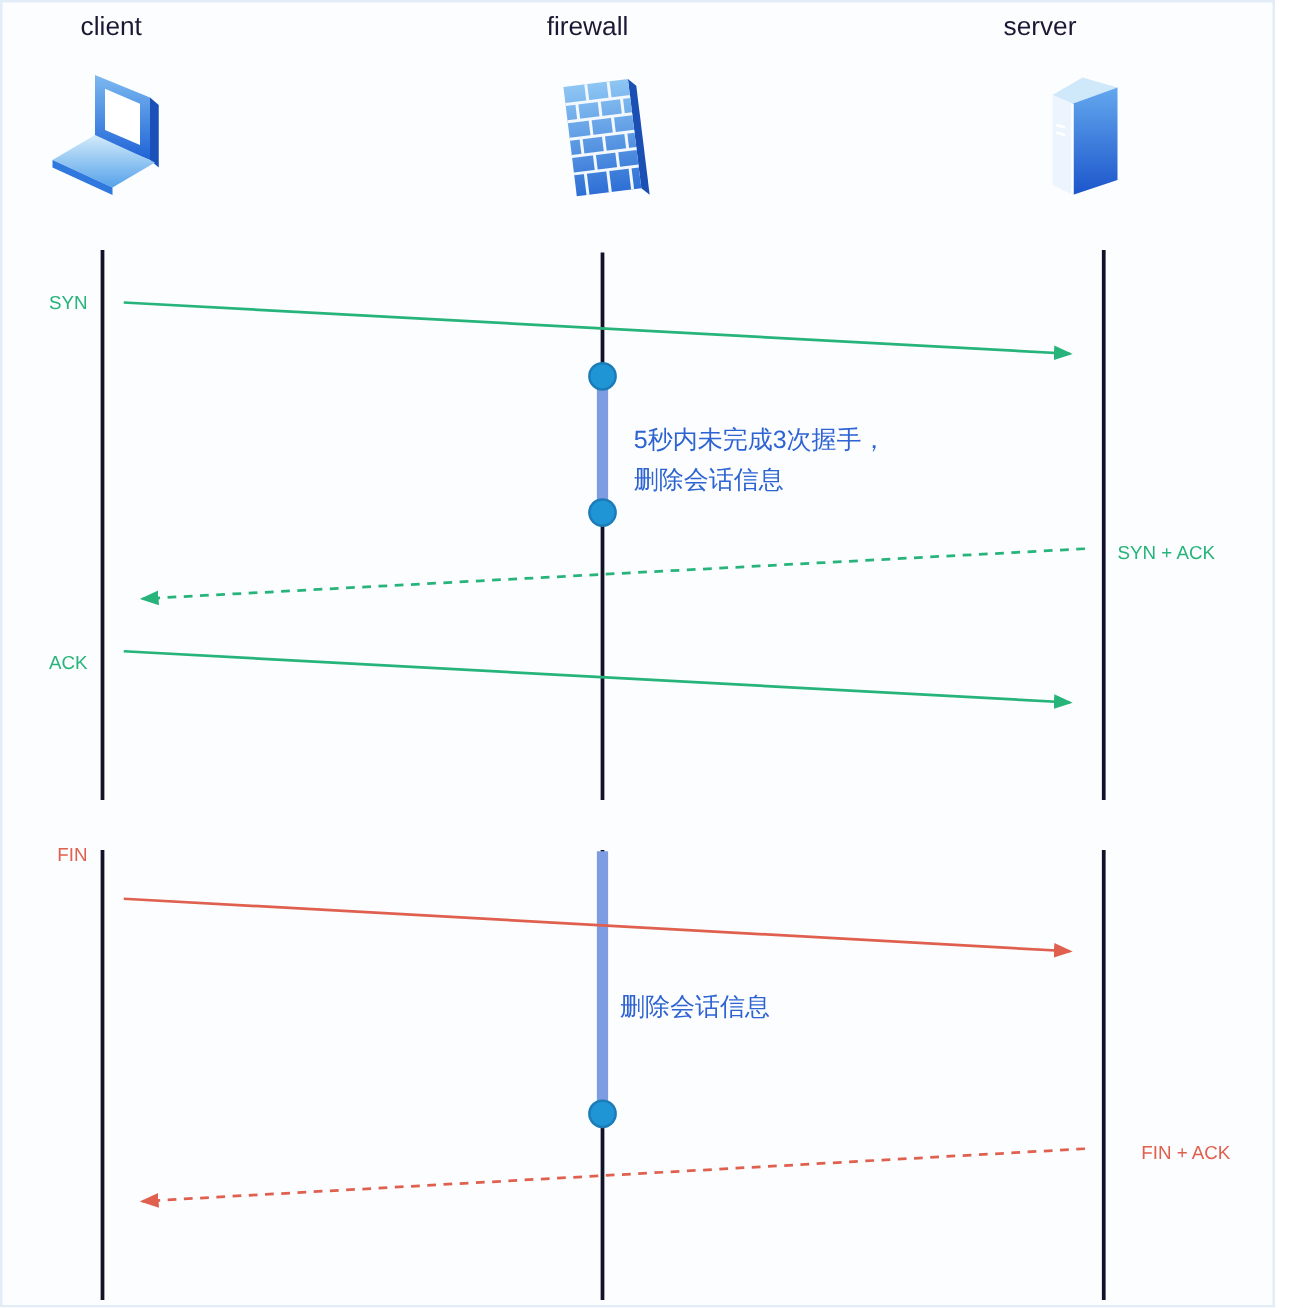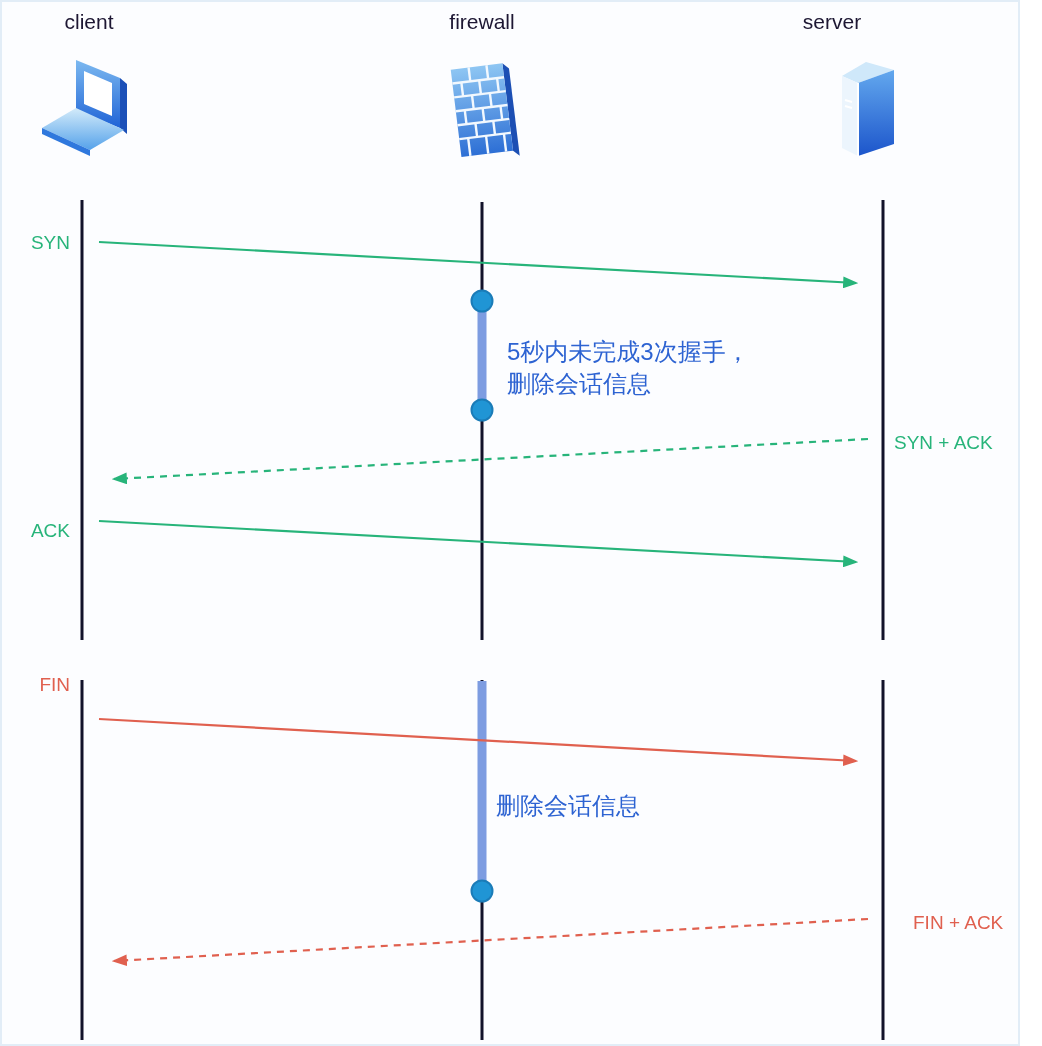"firewall" div.actor-title { left: 480px -> 468px }
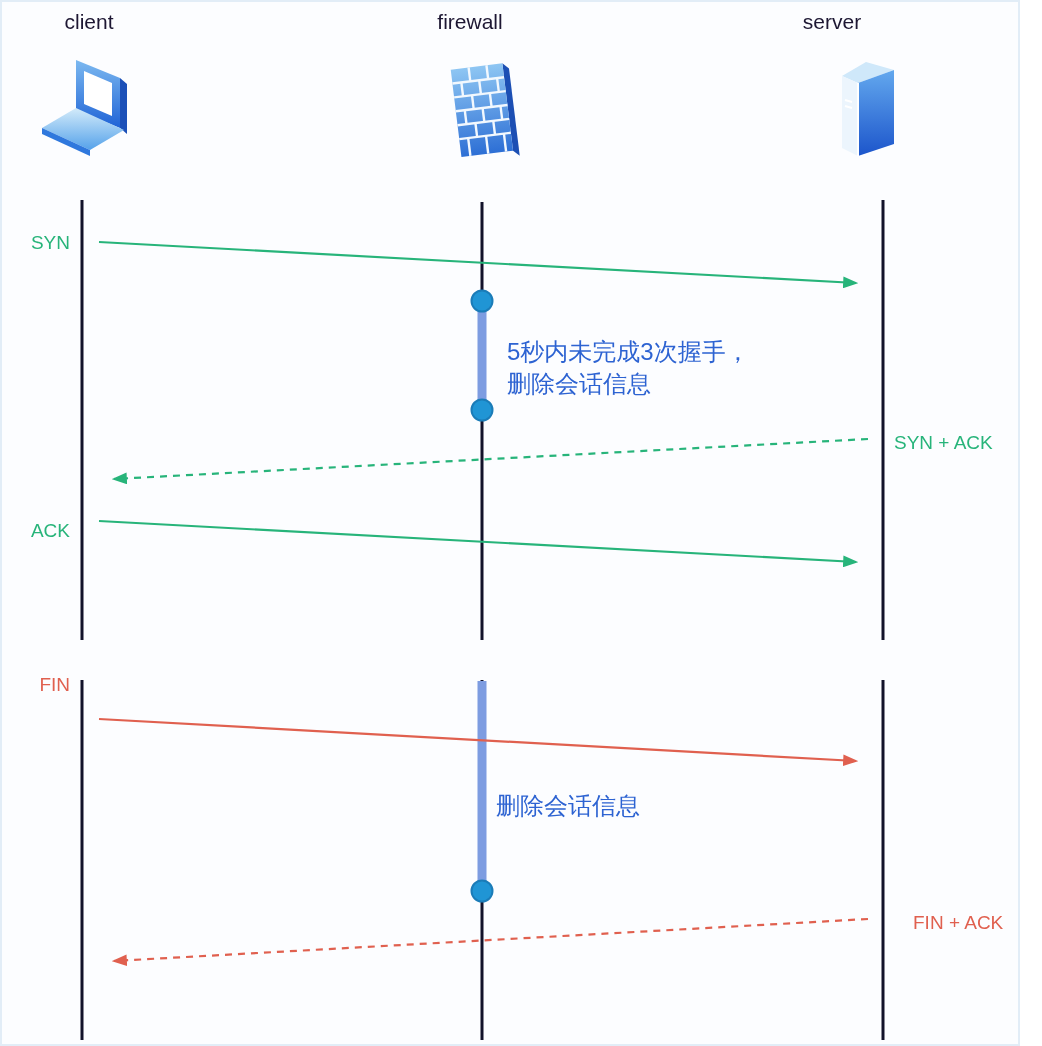"SYN" .msg-label { font-size: 19px -> 15px }
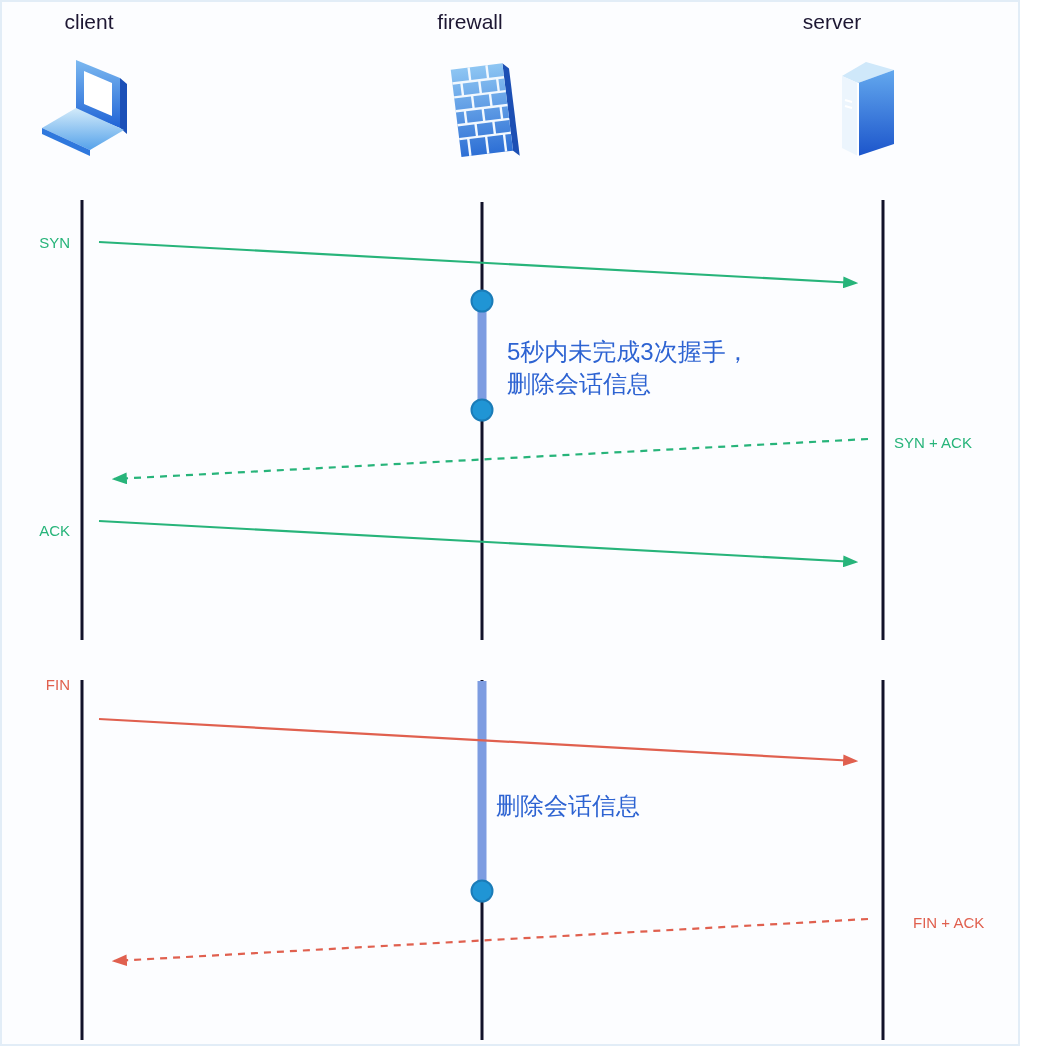"5秒内未完成3次握手，" .note { font-size: 24px -> 20px }
